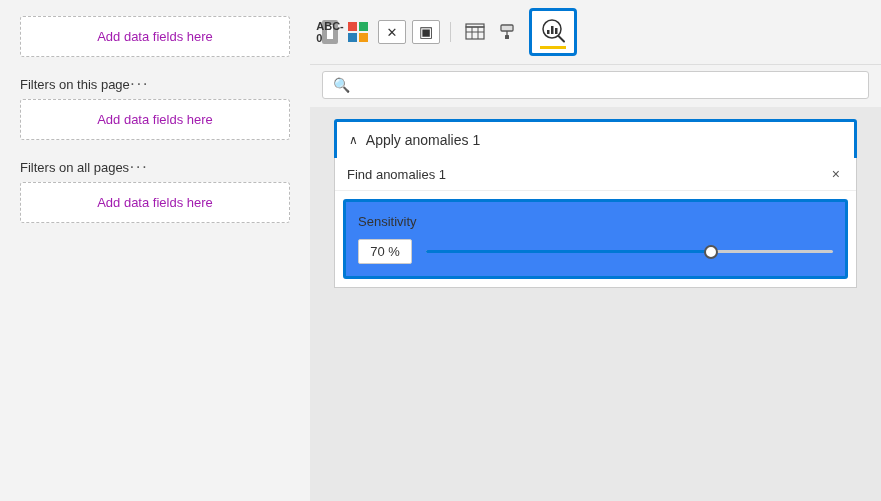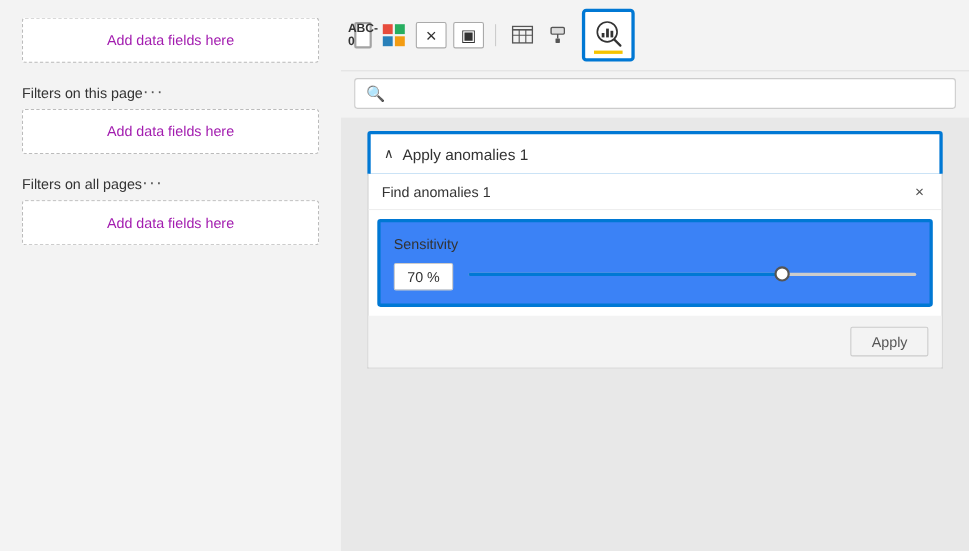"ABC-0" .toolbar-icon.abc { border: 2px solid #a3a3a3 -> 5px solid #a3a3a3 }
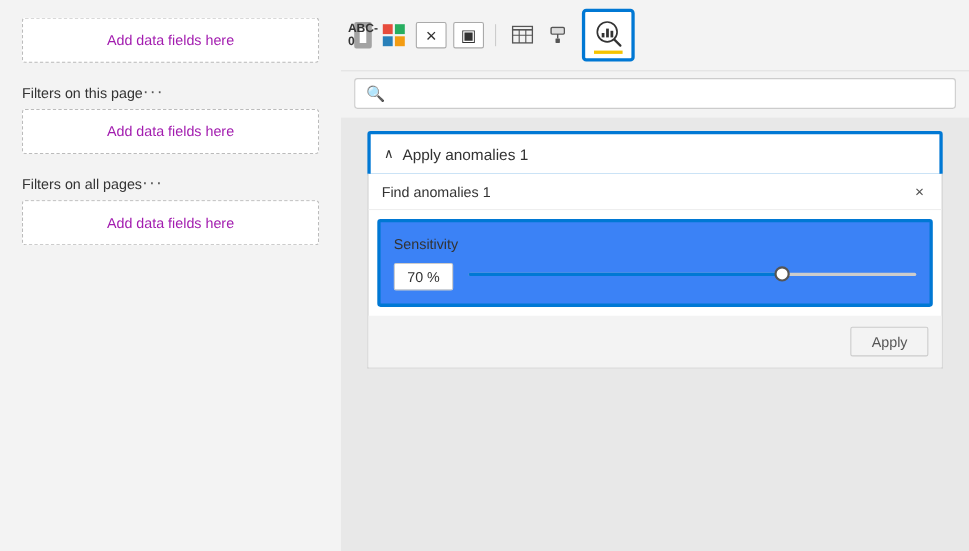"70 %" .sensitivity-control { align-items: none -> center }
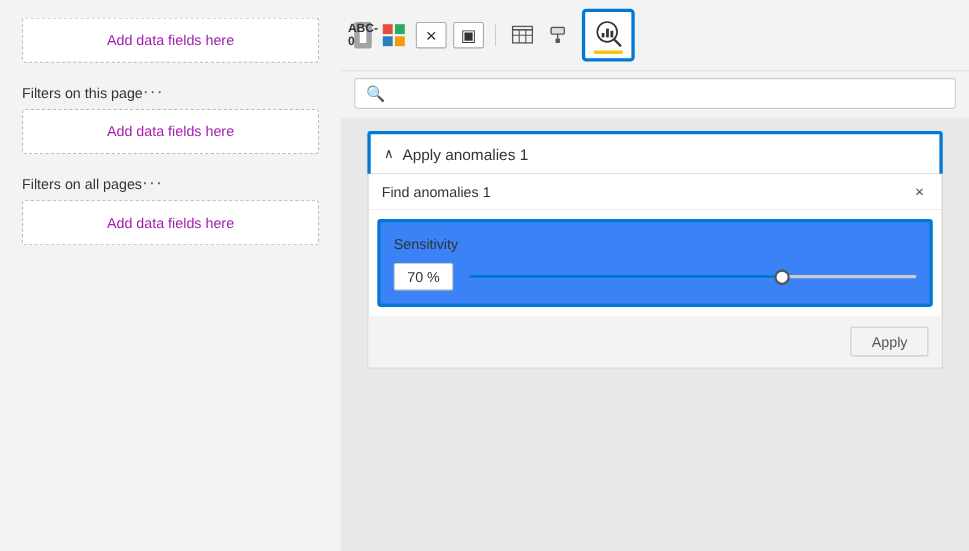"Apply" div.apply-area { html: <div> <button>Apply</button> </div> -> none }
